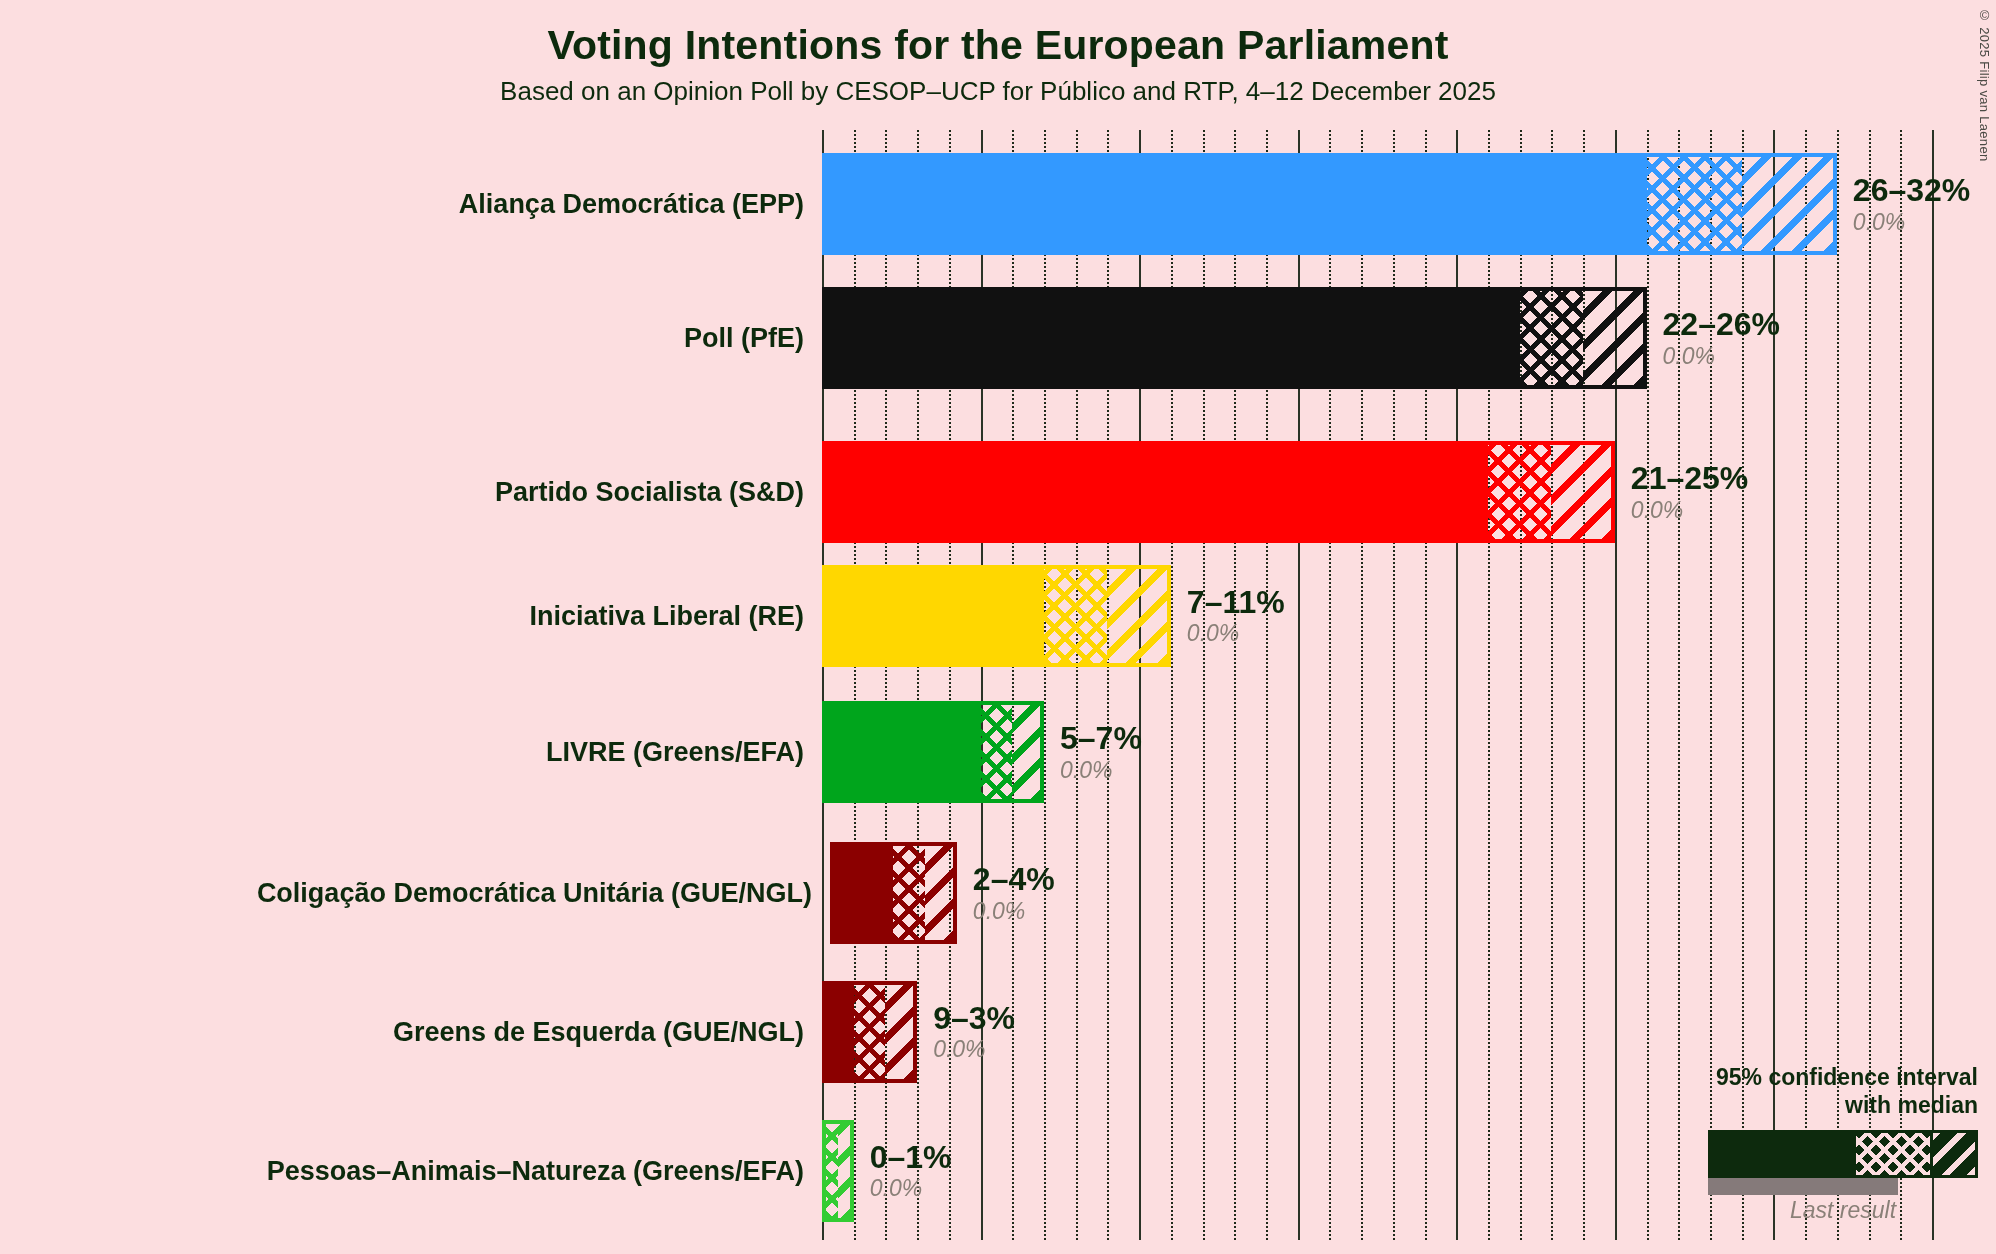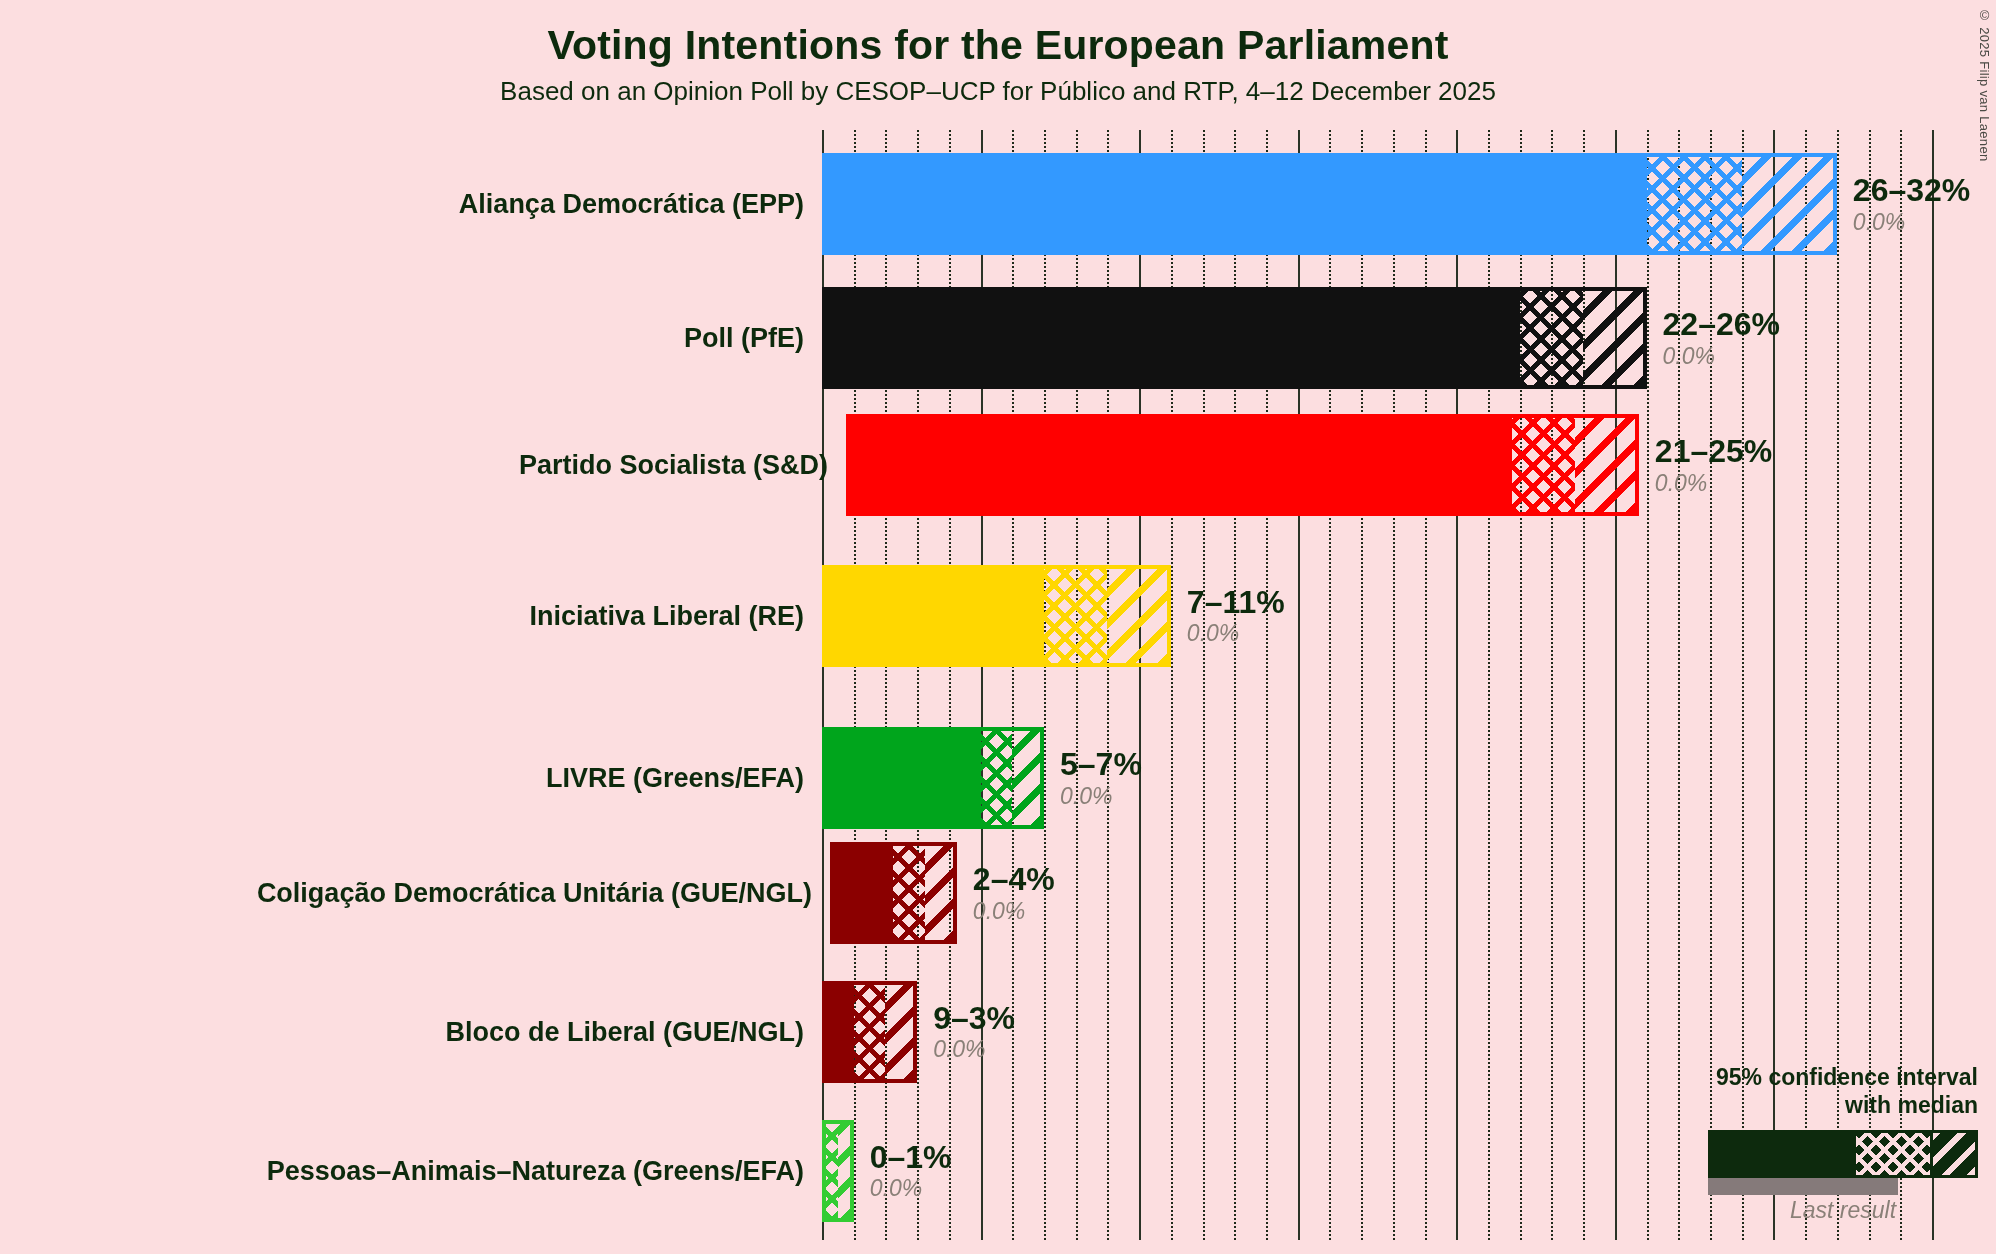"Partido Socialista (S&D)" div.row { margin-left: 24px -> none; top: 284px -> 311px }
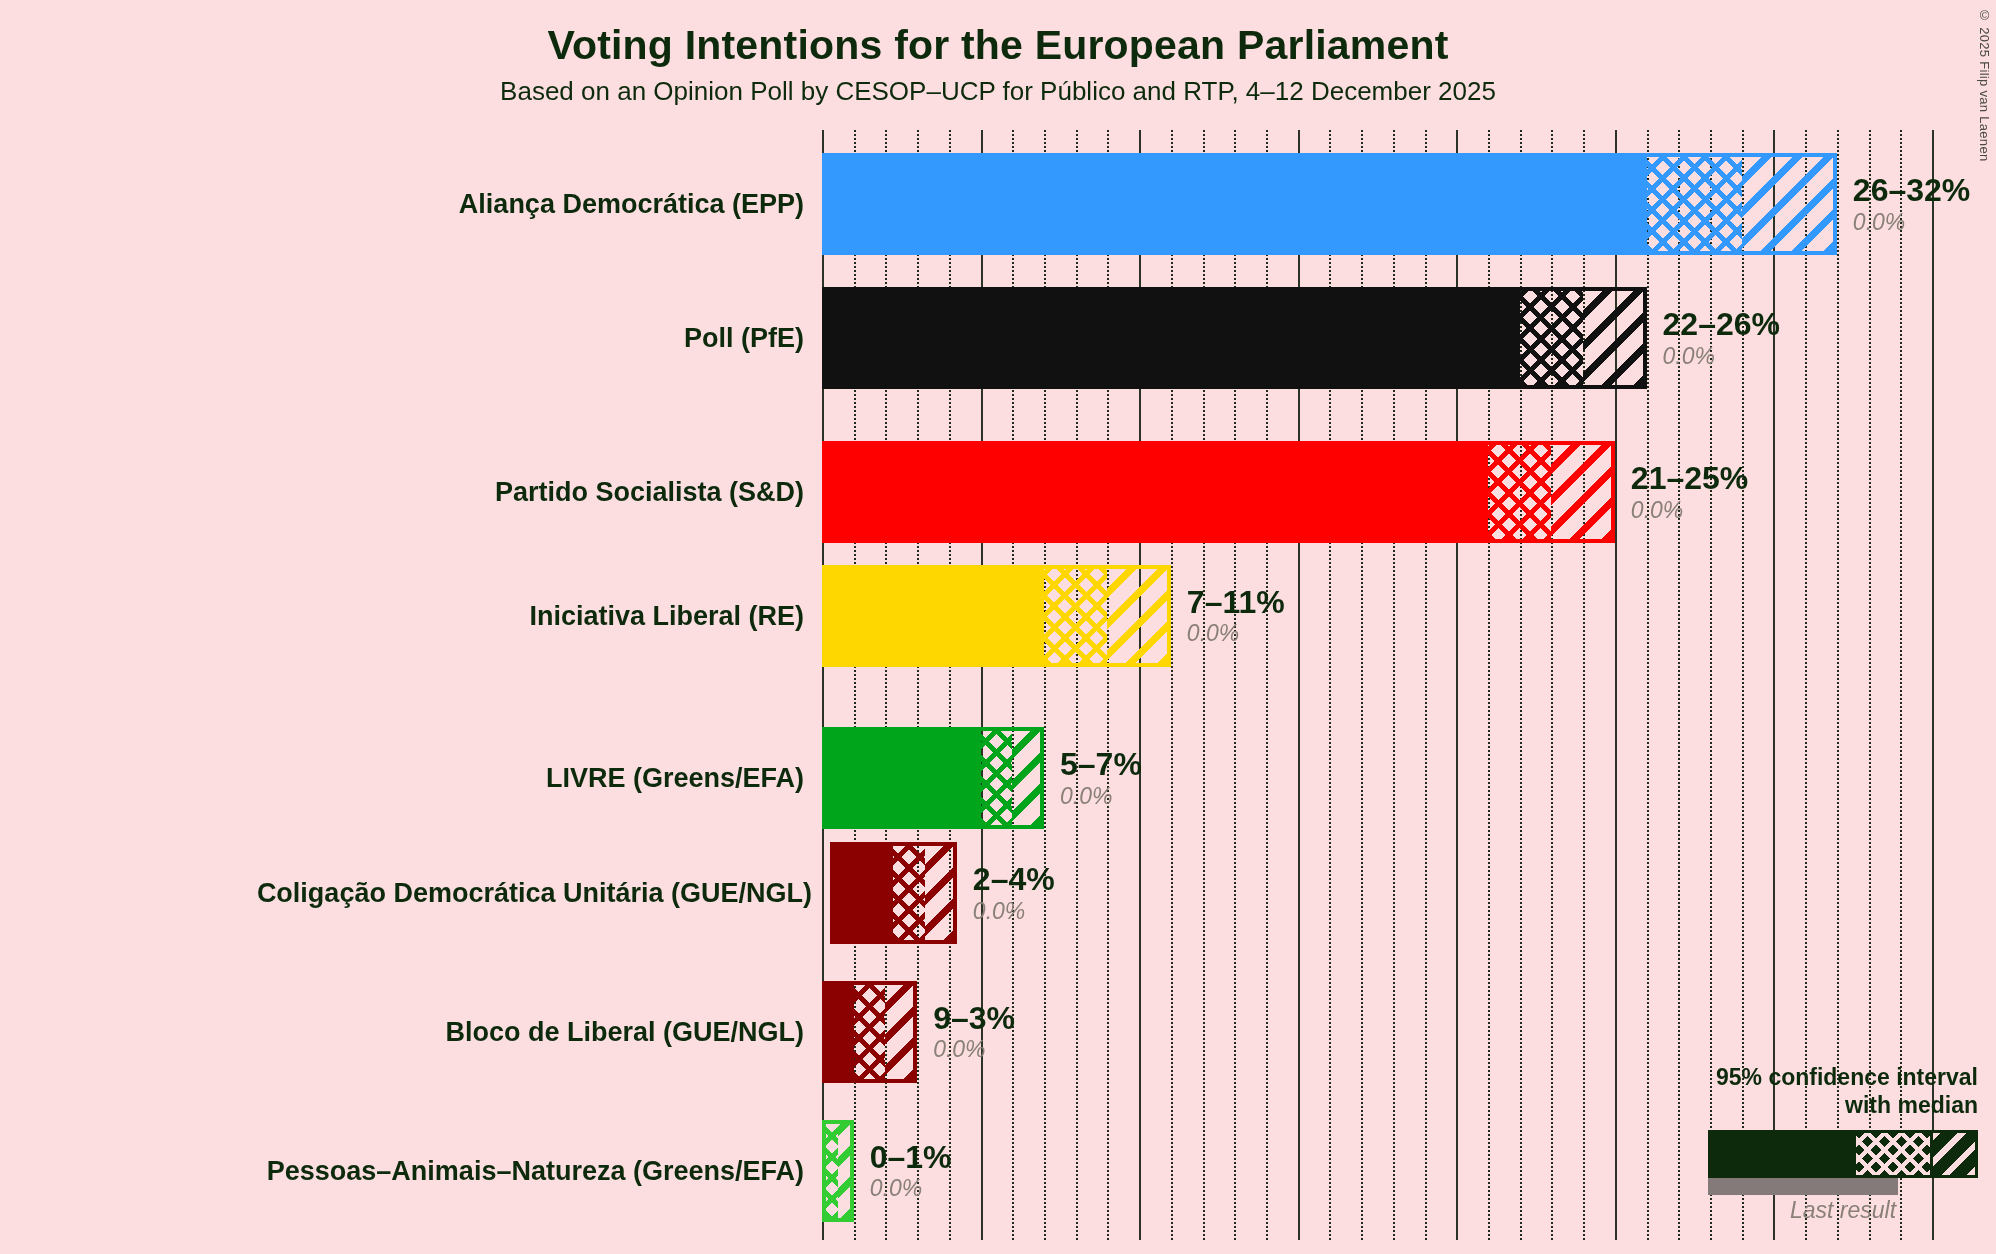"LIVRE (Greens/EFA)" div.row { top: 597px -> 571px }
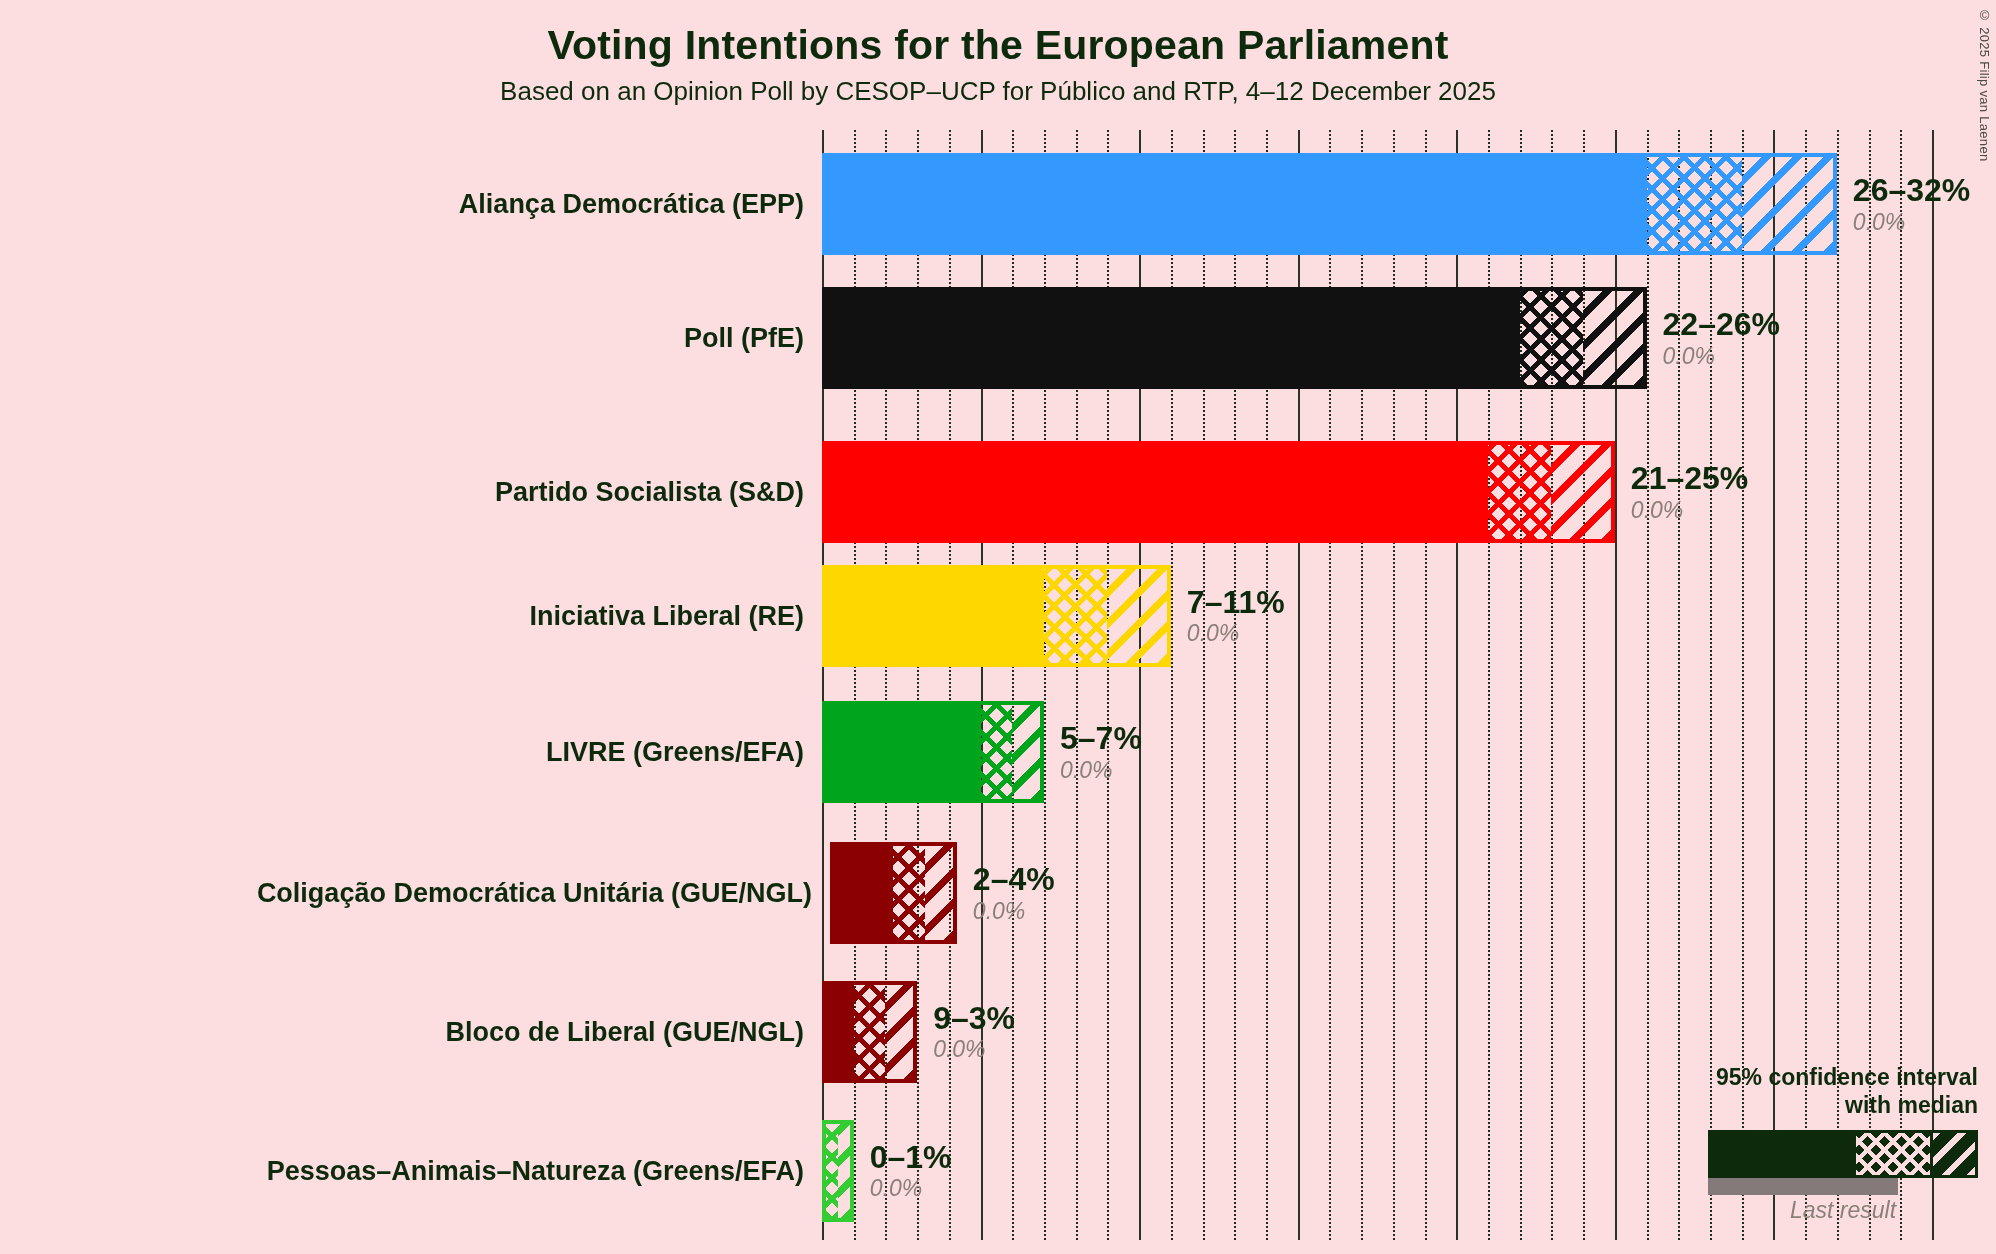"Bloco de Liberal (GUE/NGL)" div.barlabel { text: Bloco de Liberal -> Greens de Esquerda }
